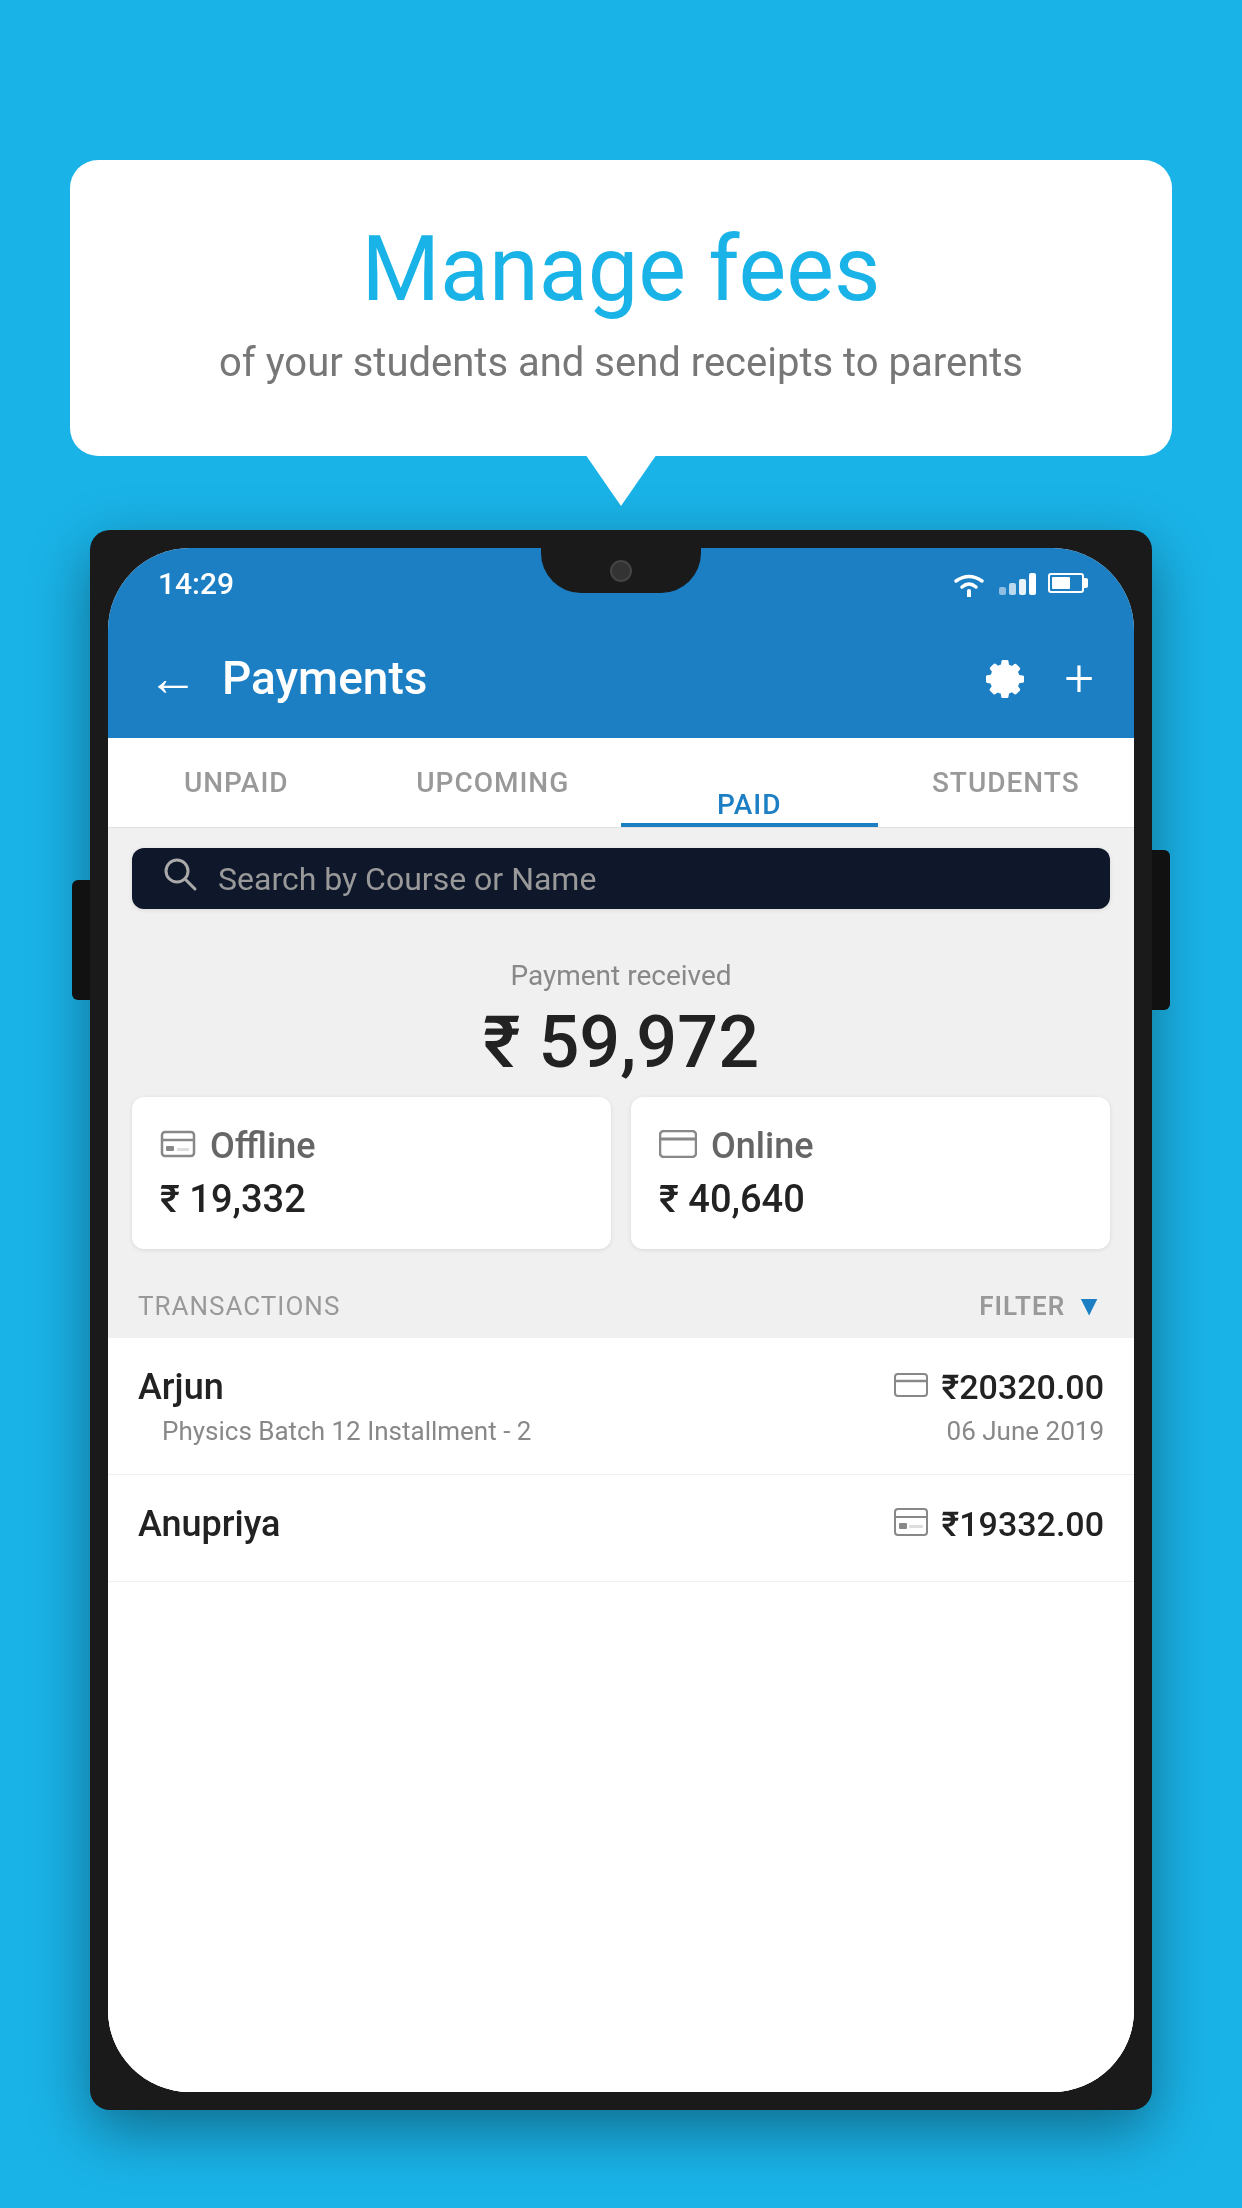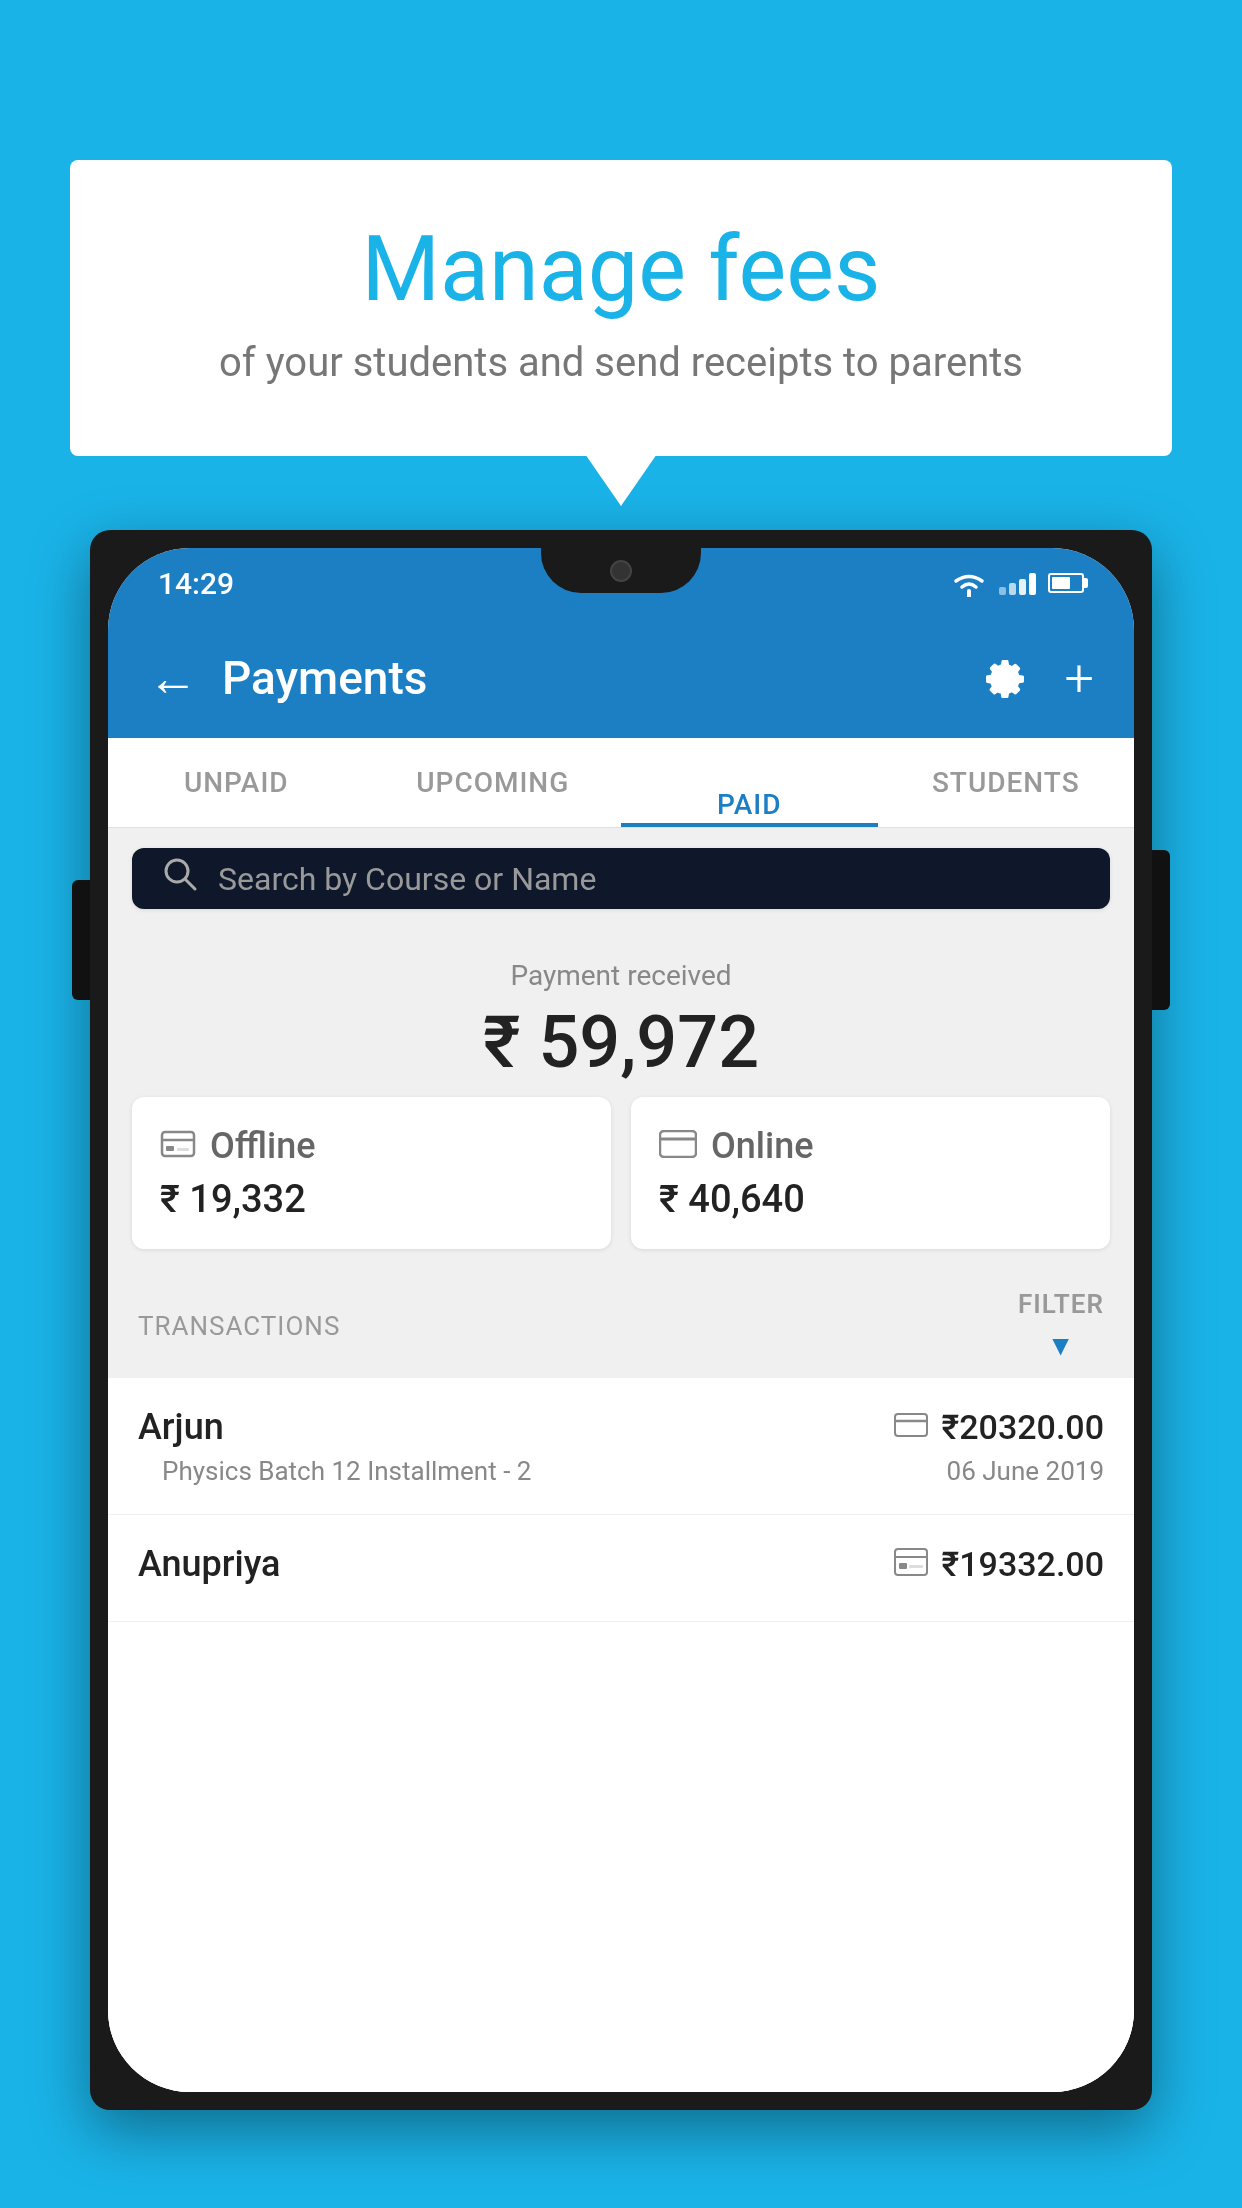"Manage fees" .speech-bubble { border-radius: 8px -> 28px }
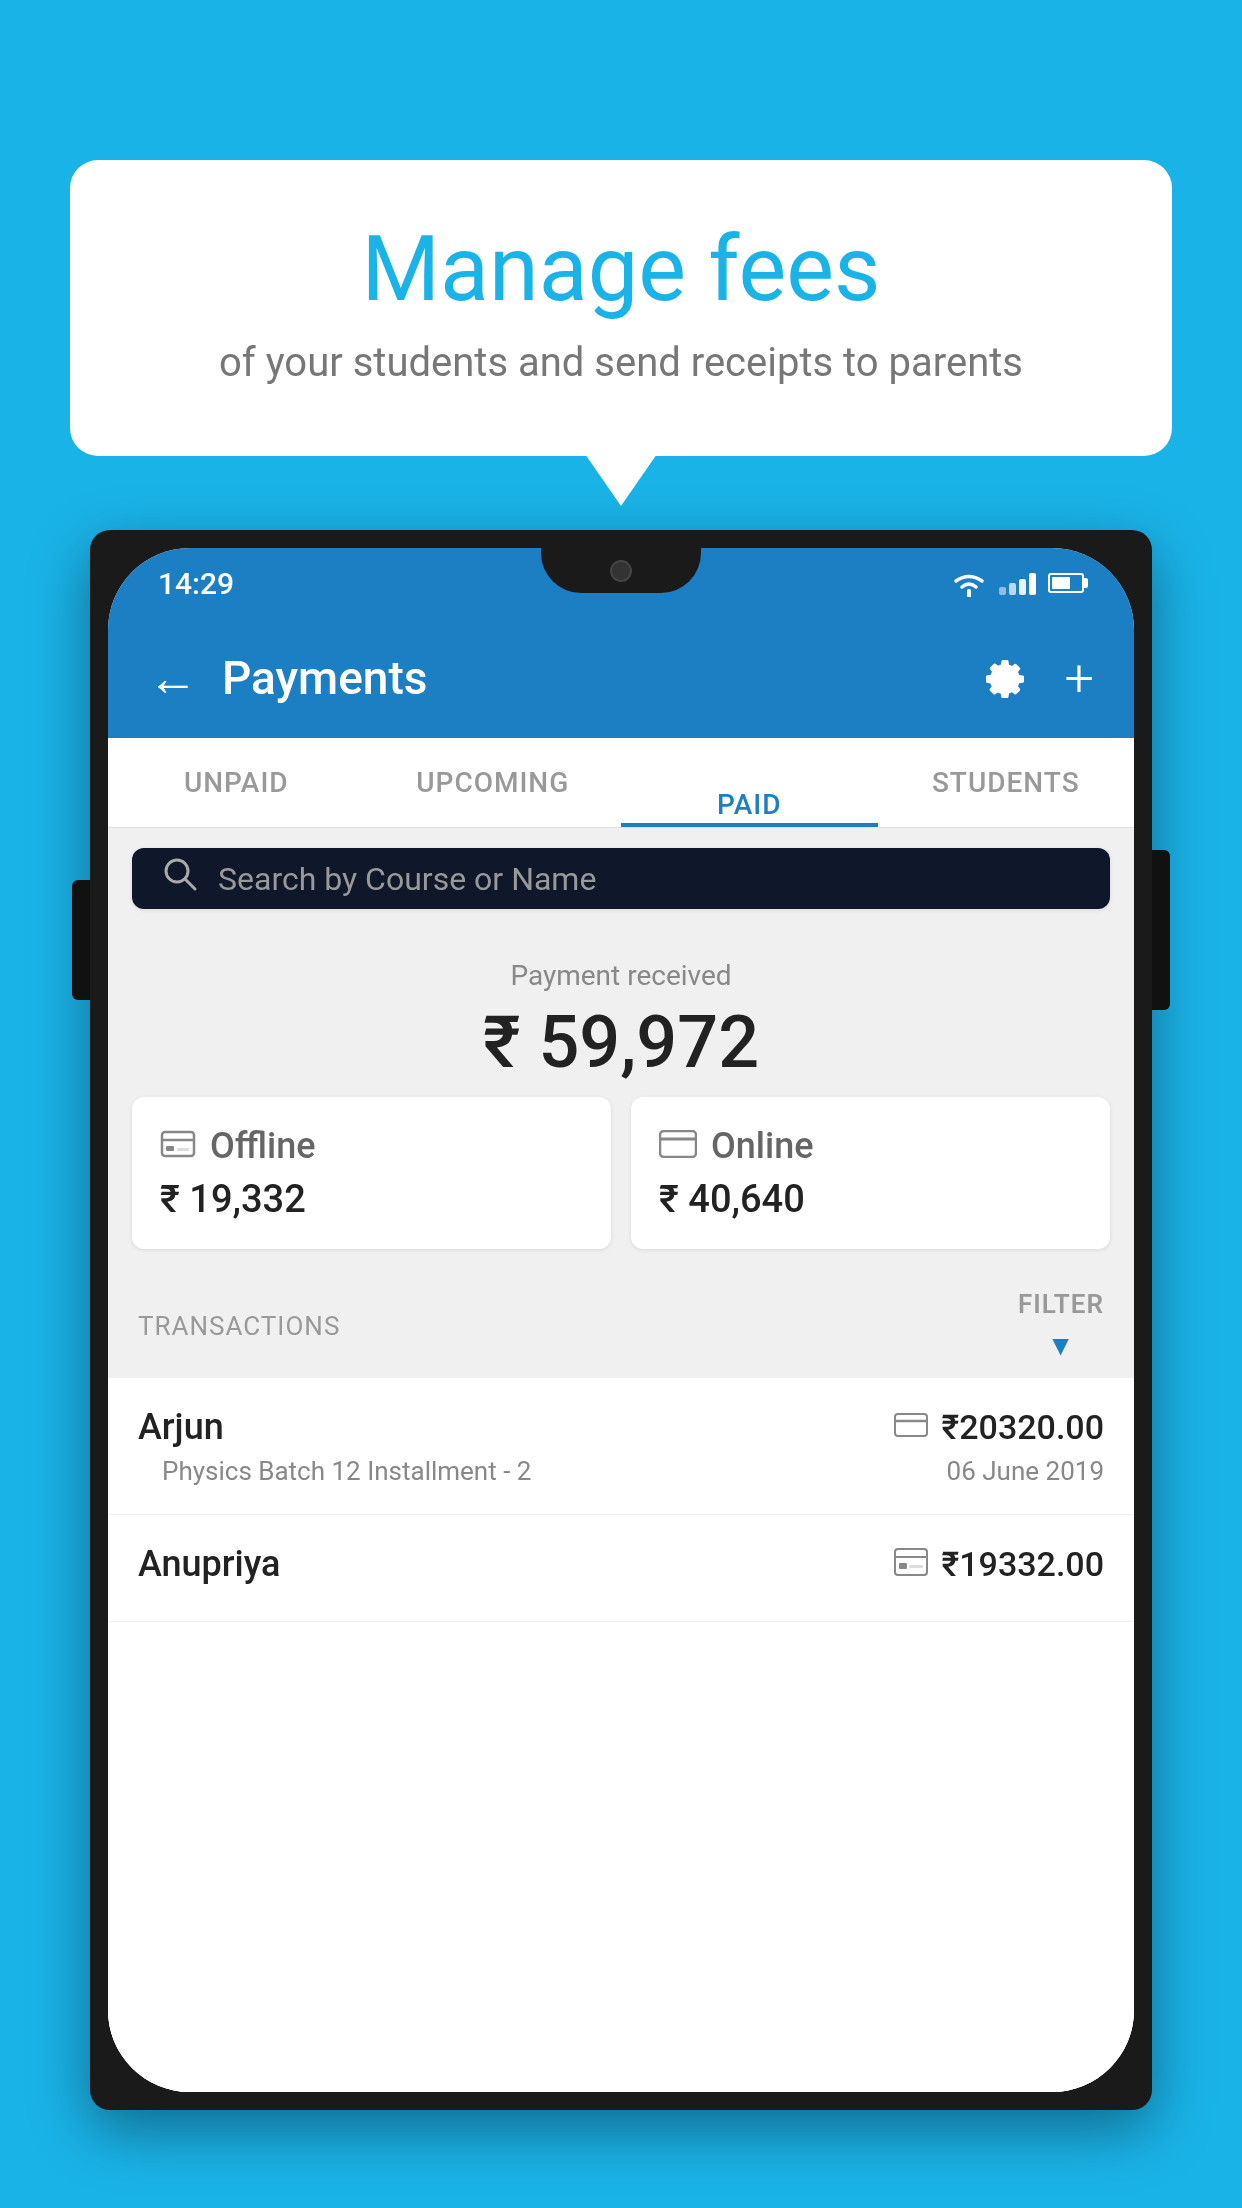"FILTER" .filter-btn { flex-direction: column -> none }
